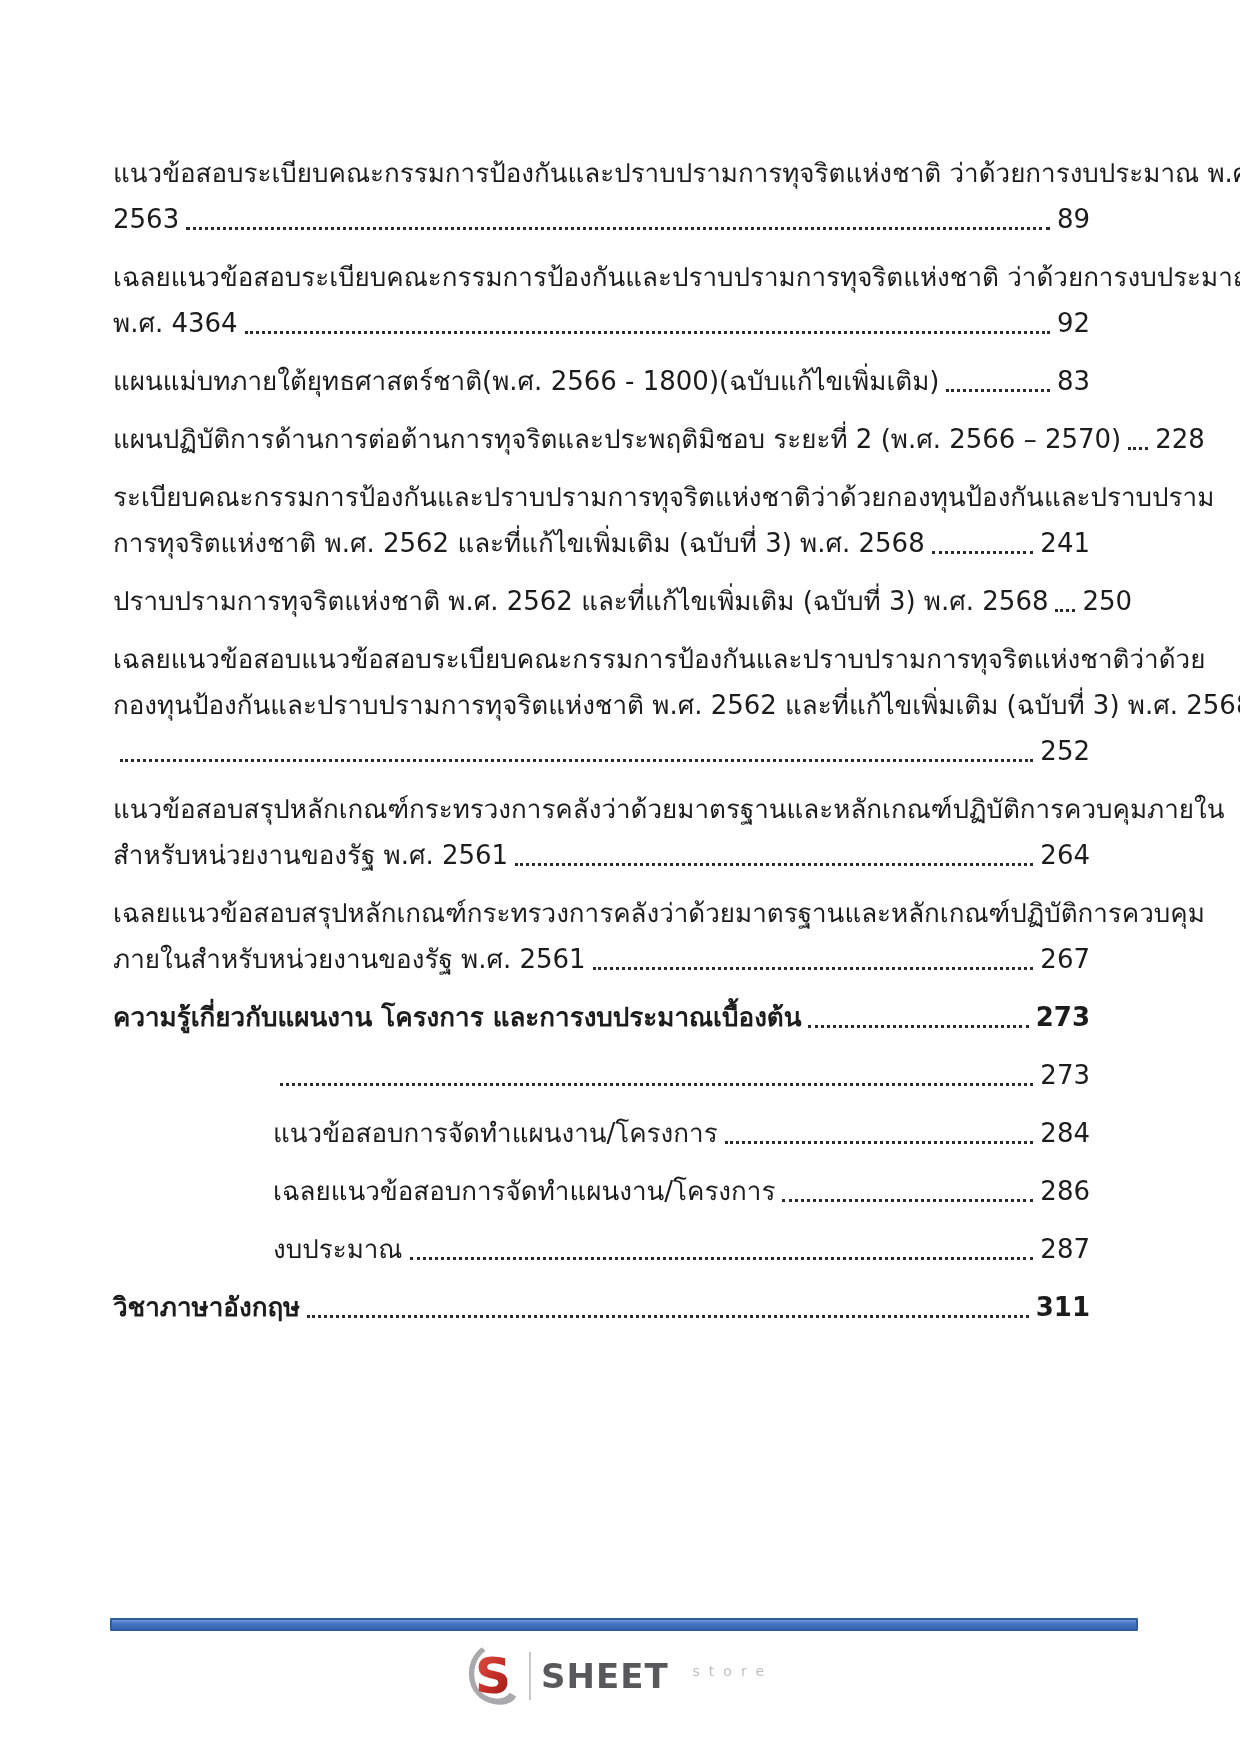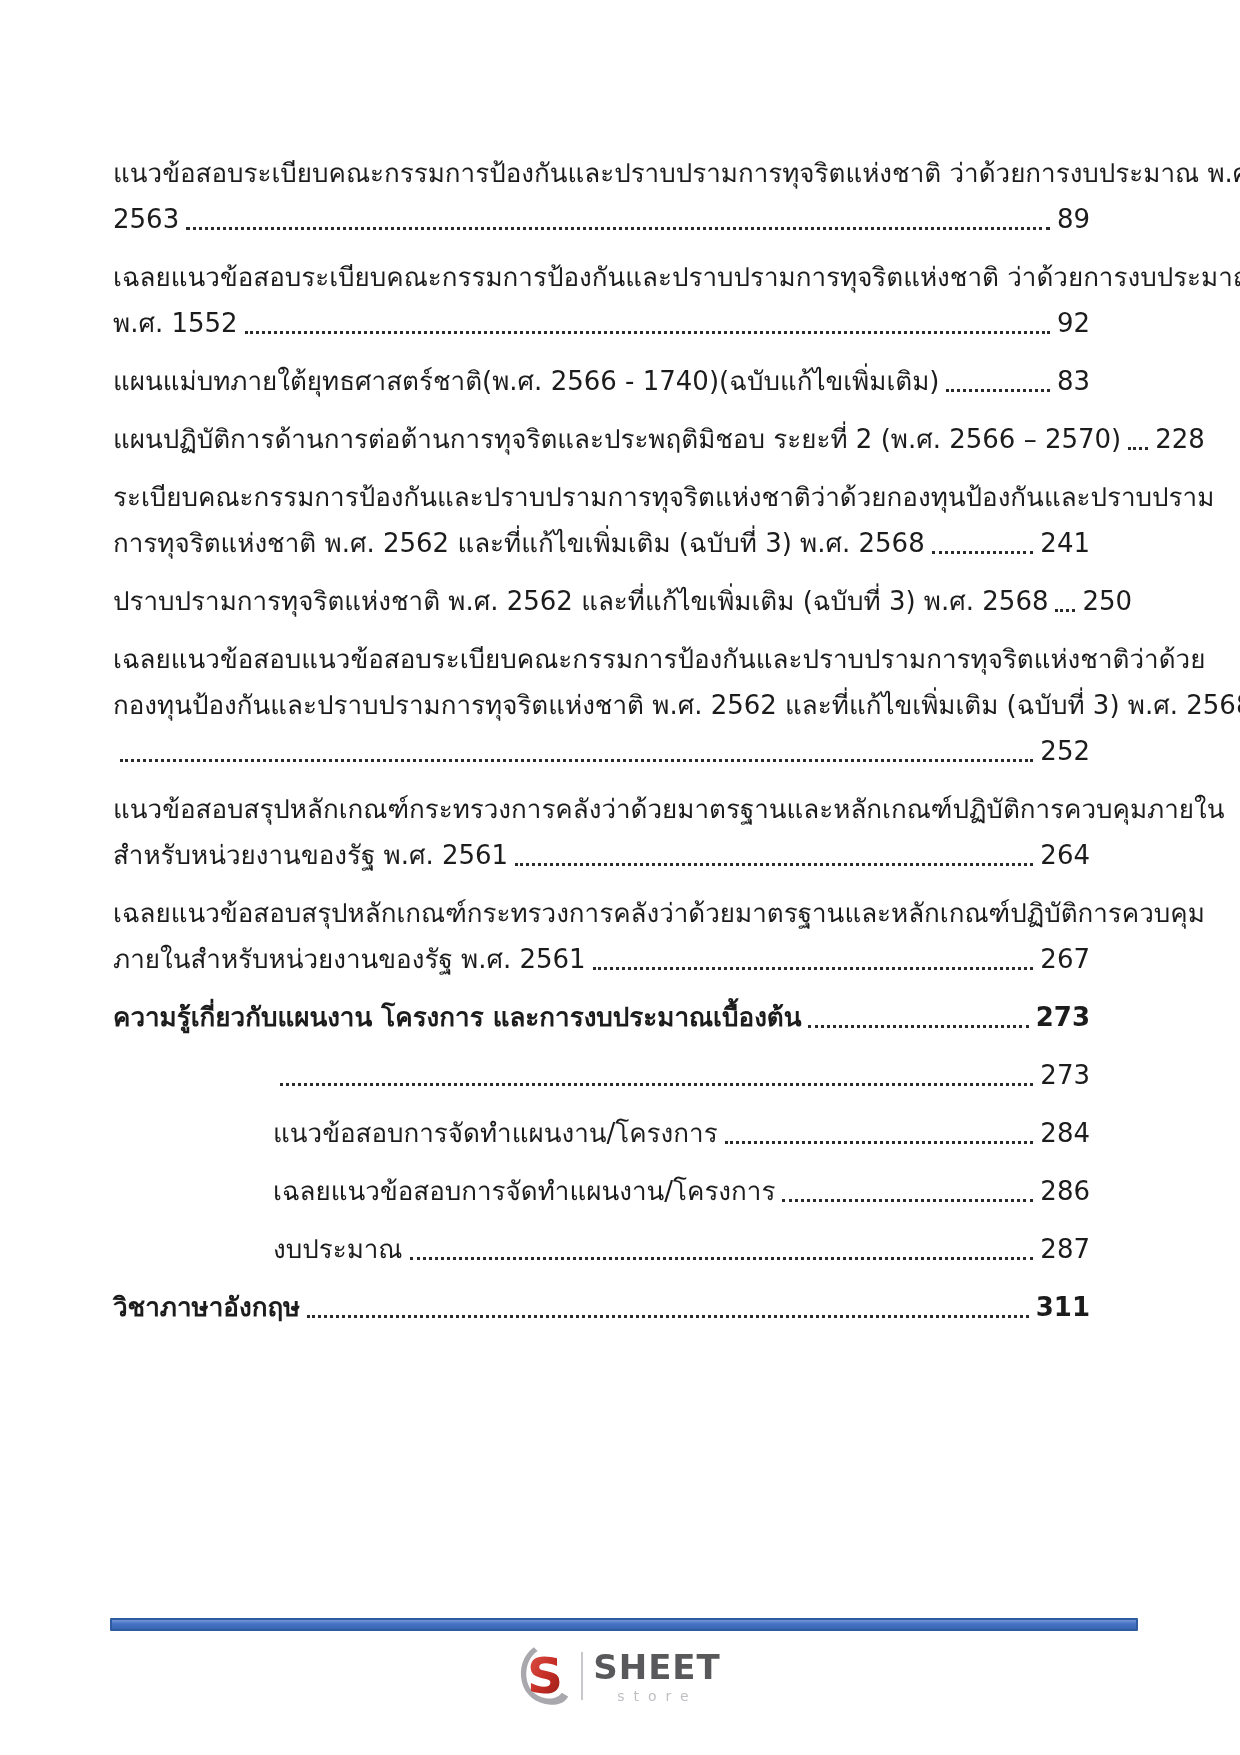"พ.ศ. 1552" span.t { text: 1552 -> 4364 }
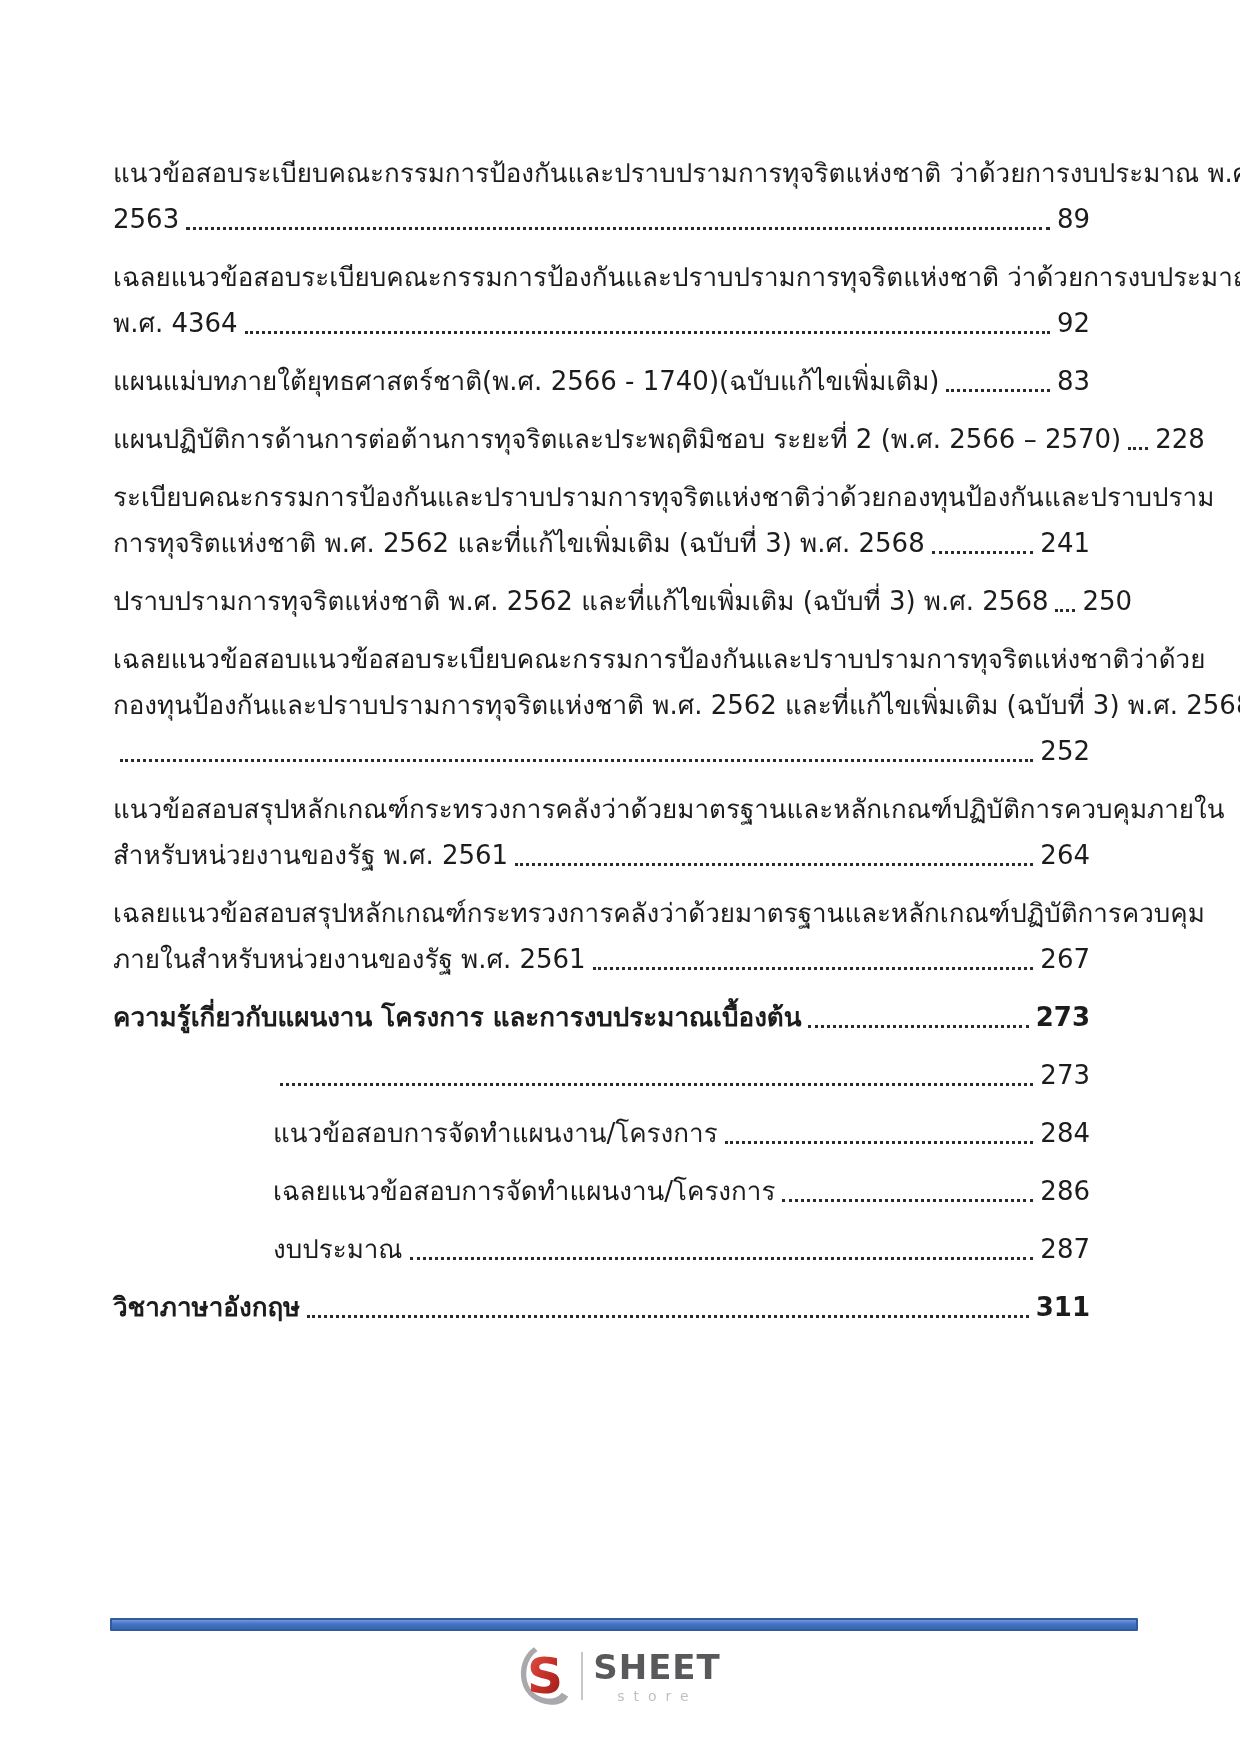"แผนแม่บทภายใต้ยุทธศาสตร์ชาติ(พ.ศ. 2566 -" span.t { text: 1740 -> 1800 }
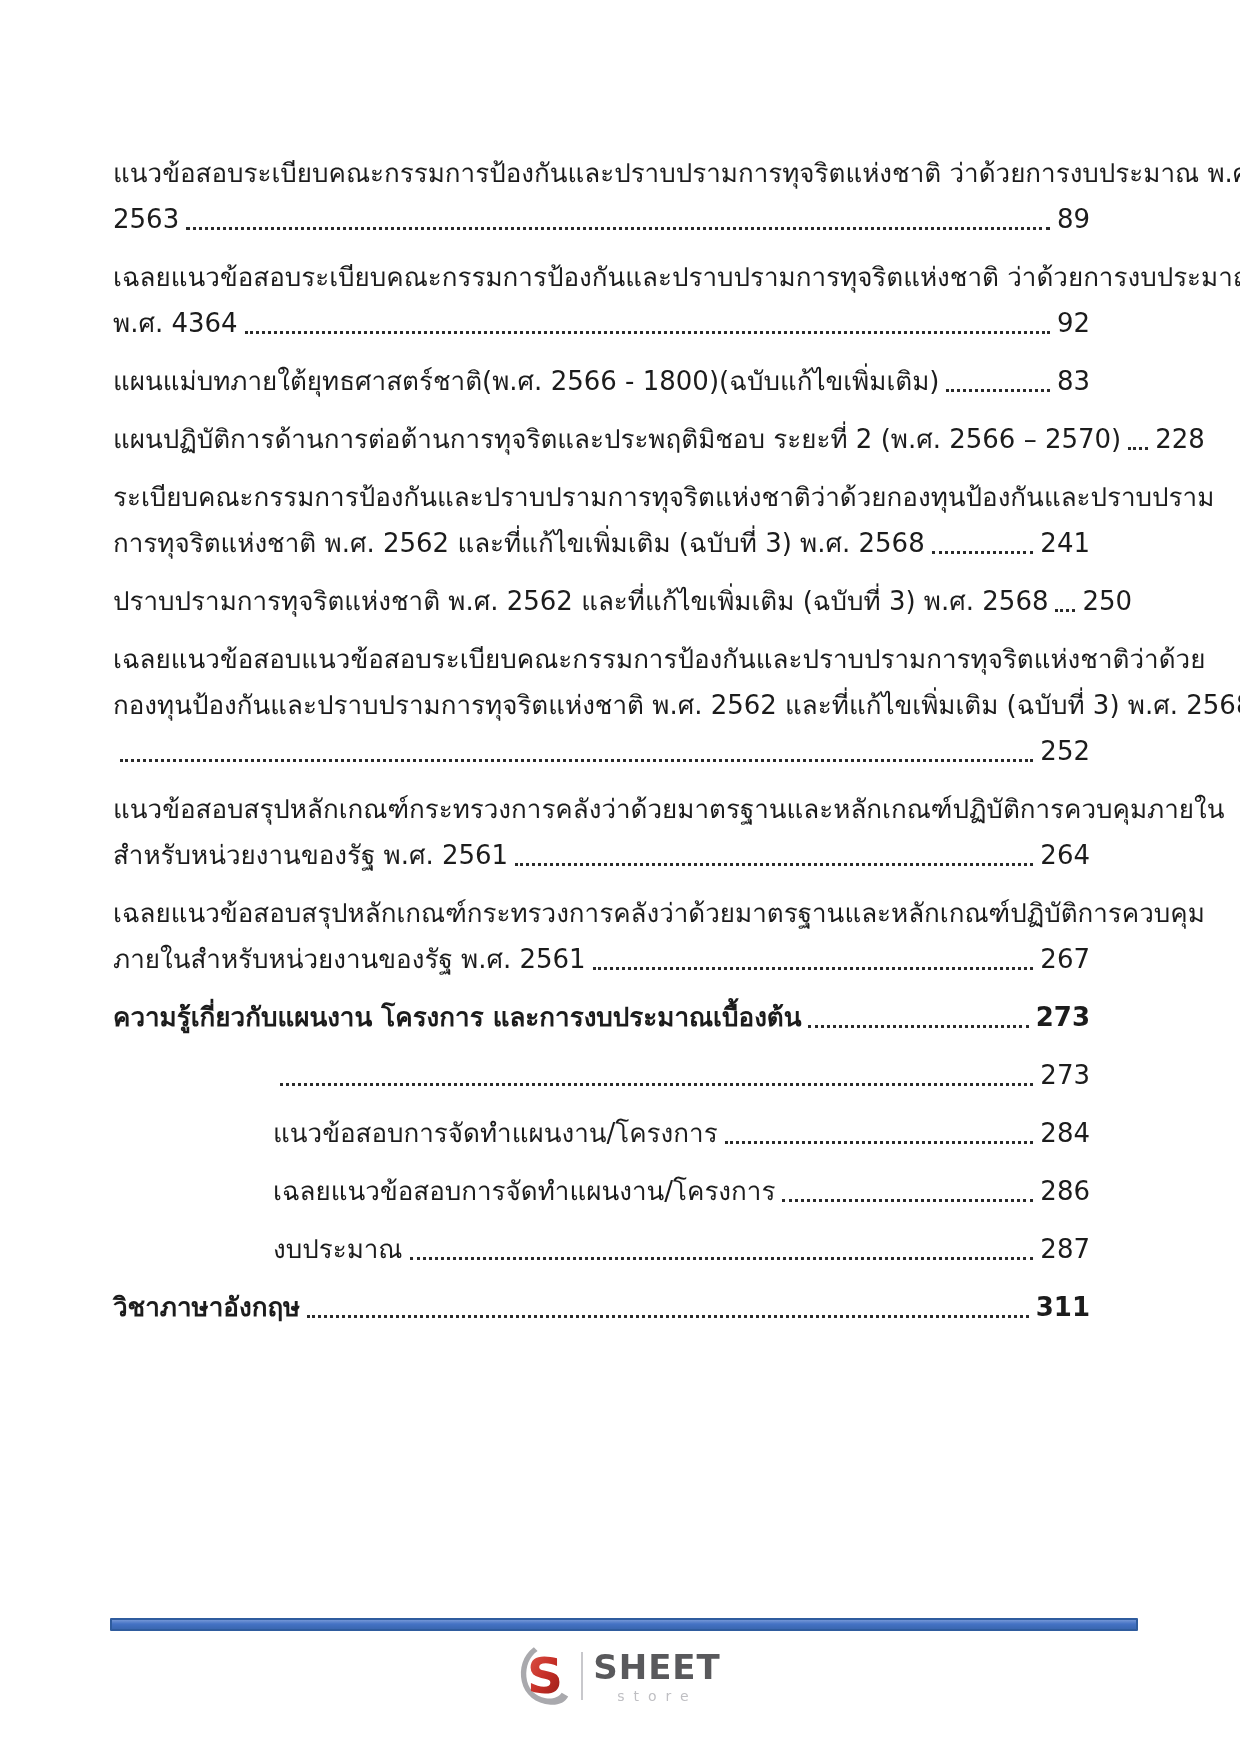"SHEET" .brand-text { flex-direction: column -> row }
